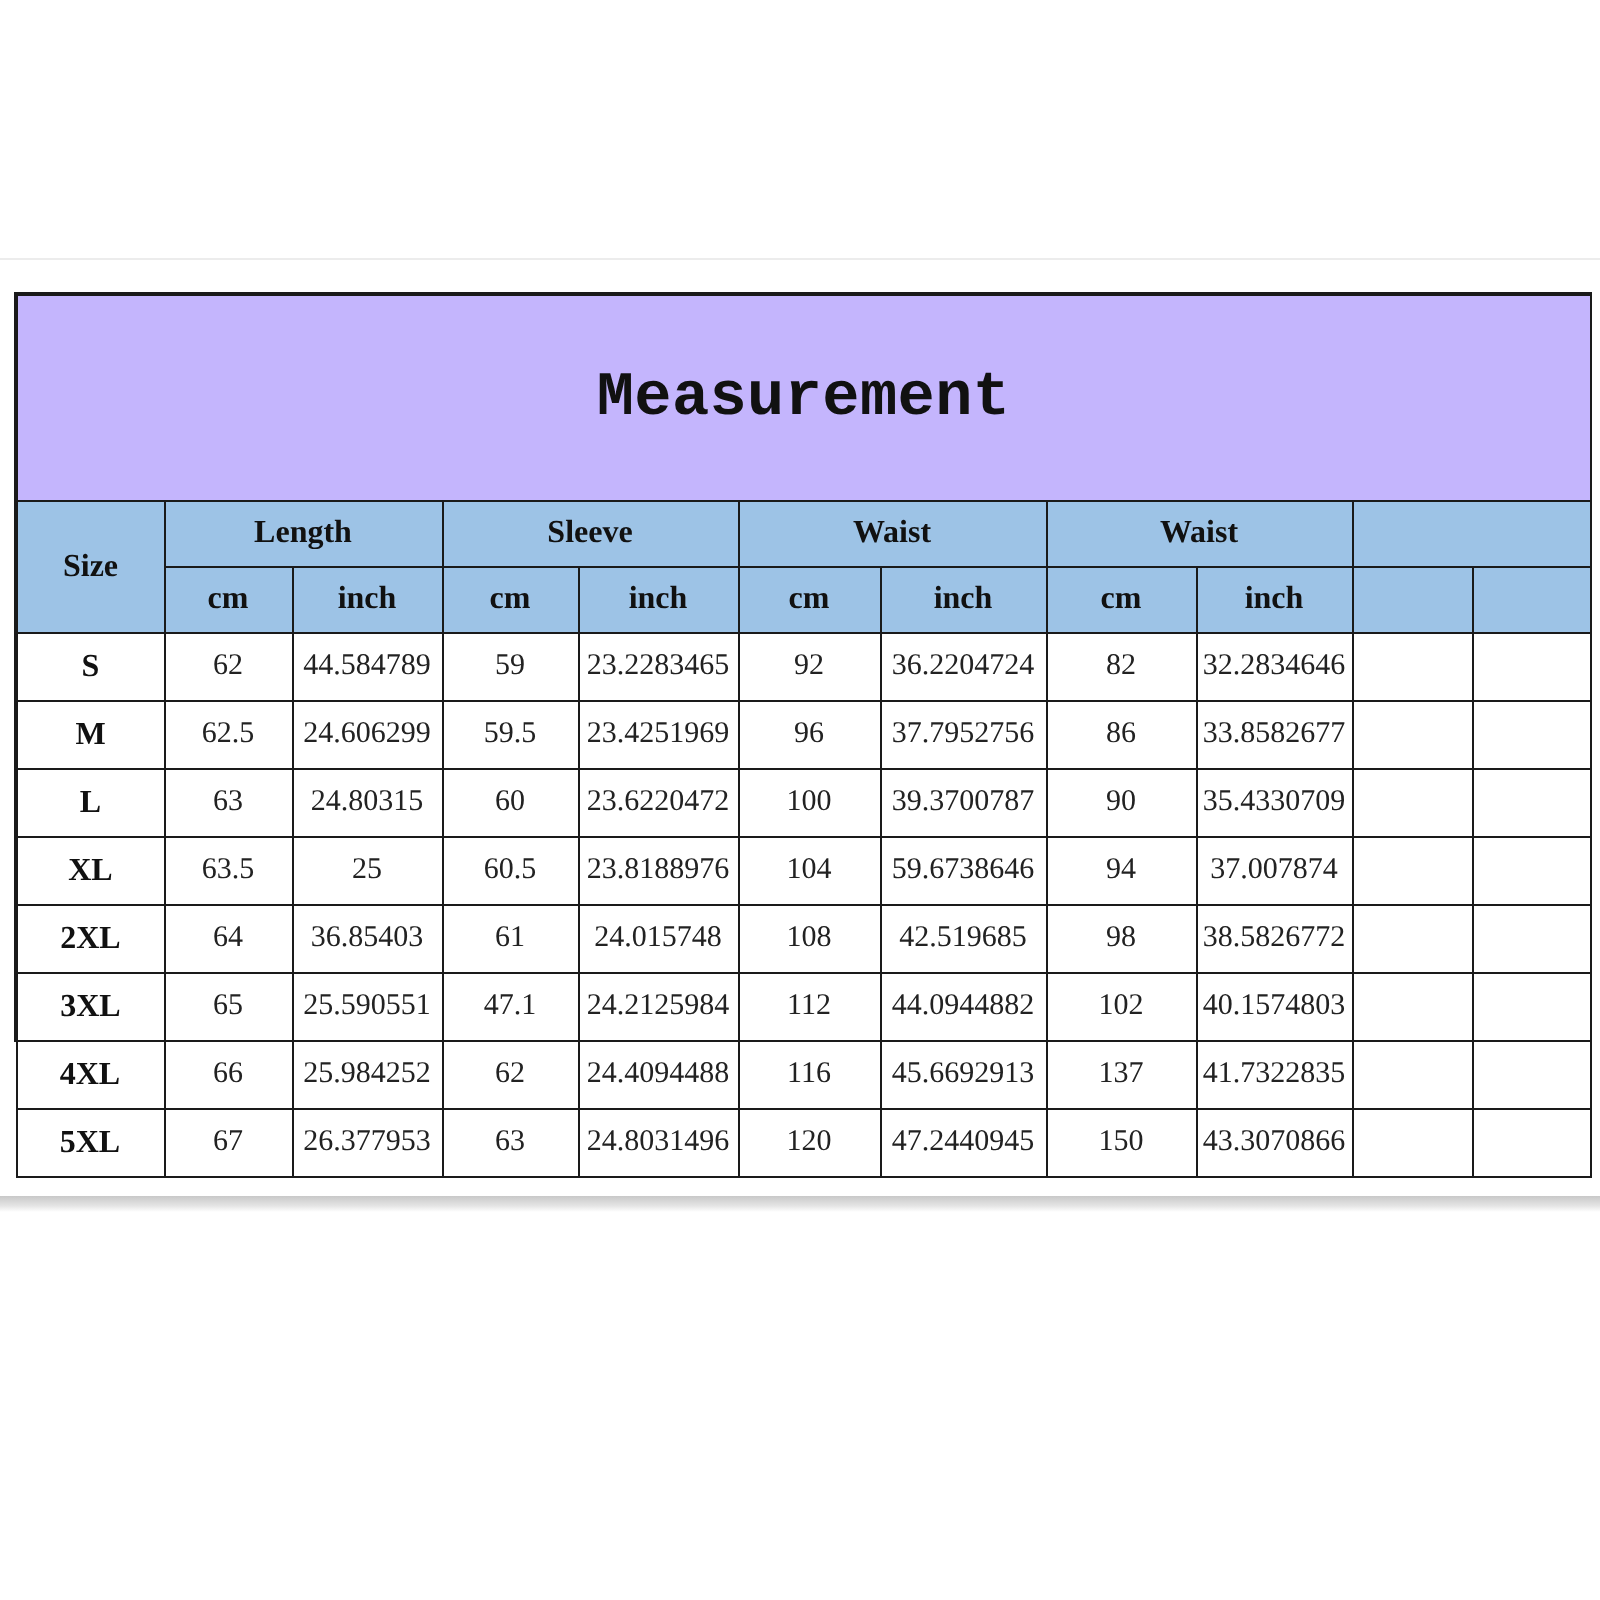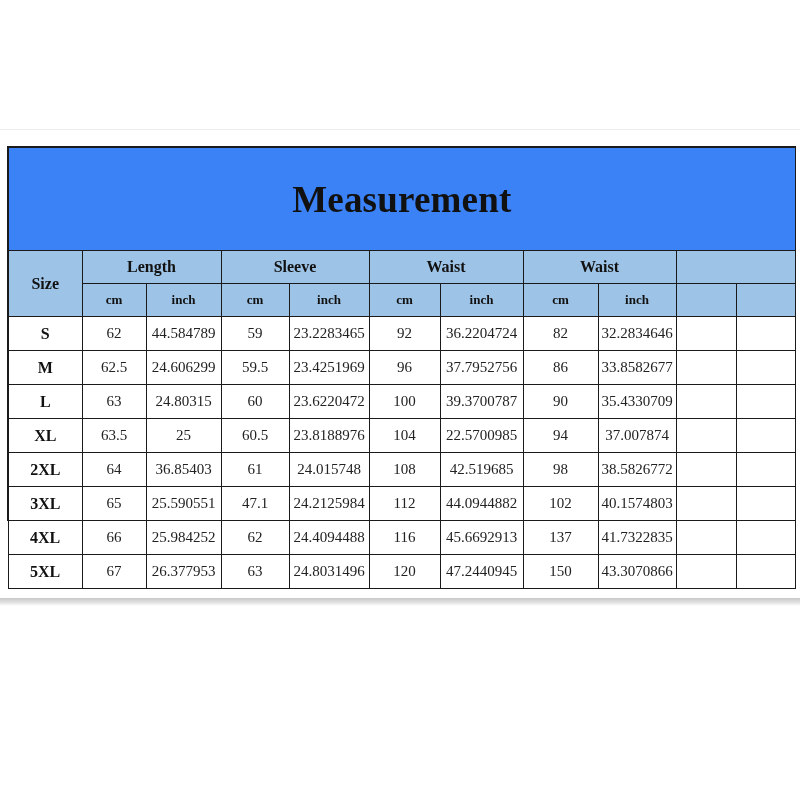"Measurement" .title-cell { background: #3b82f6 -> #c4b5fd; font-family: none -> Liberation Mono, monospace; font-size: 37px -> 31px }
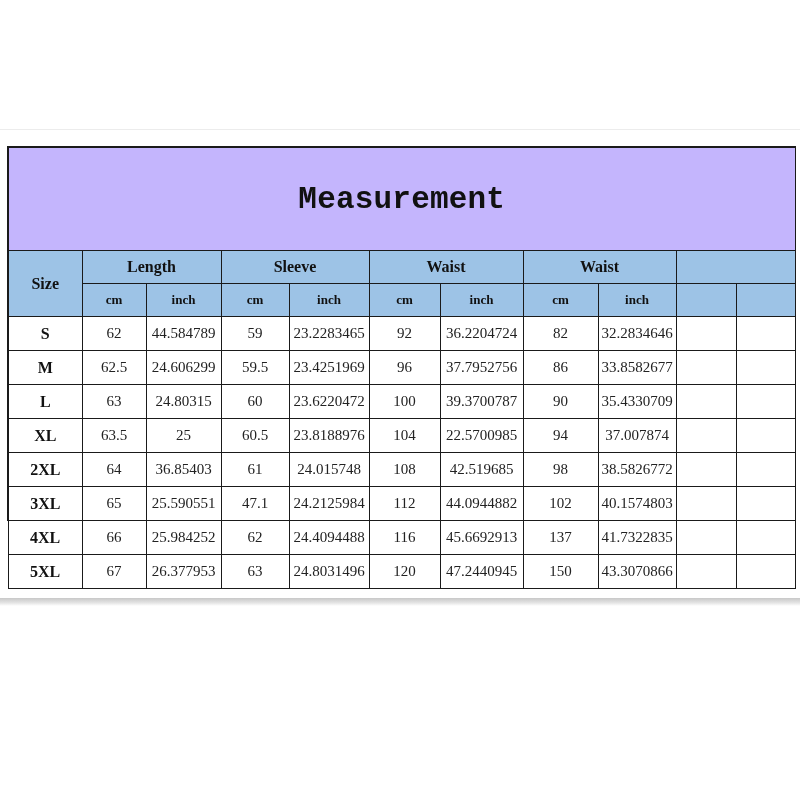"cm" .sub-row th { font-size: 13px -> 16px }
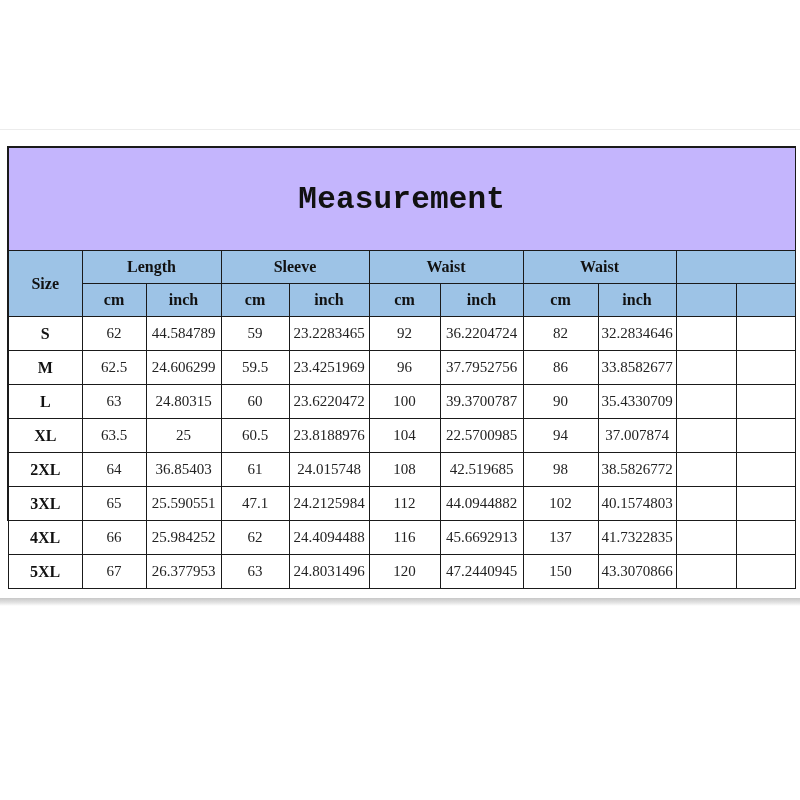"22.5700985" td { text: 22.5700985 -> 59.6738646 }
